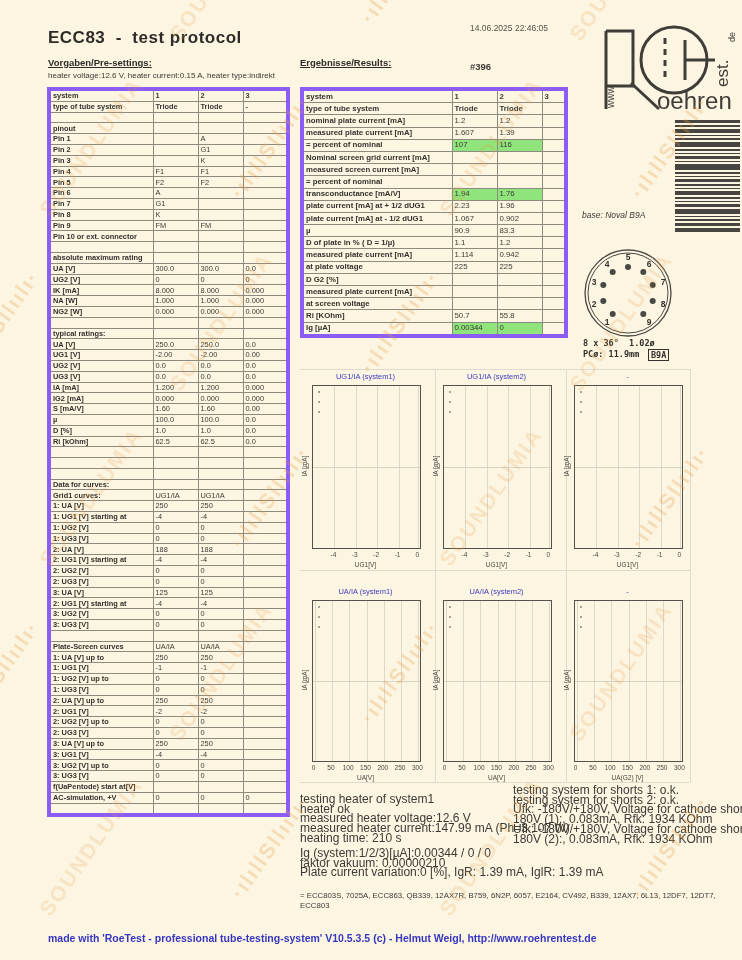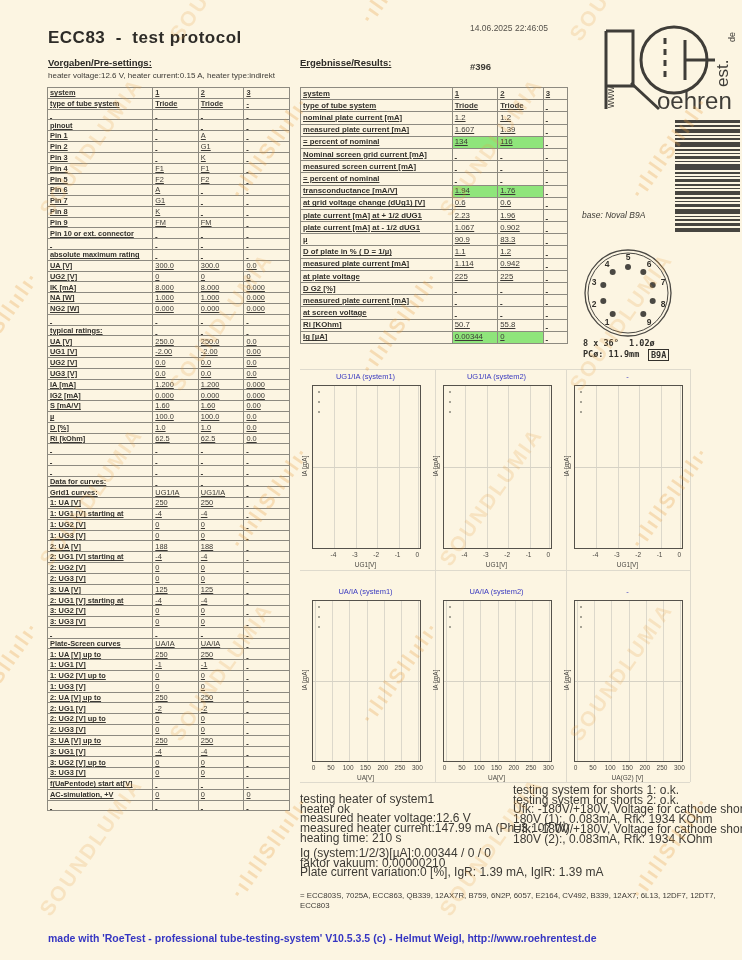"system" table { border: 1px solid #8b5cf6 -> 4px solid #8b5cf6; text-decoration: underline -> none }
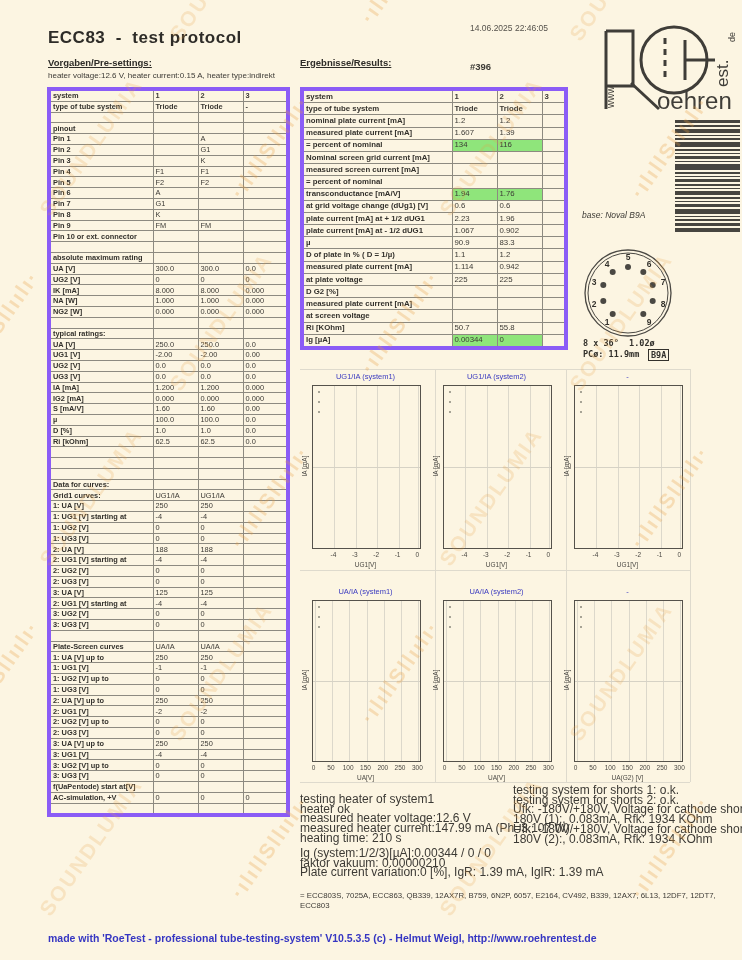"134" td.green { text: 134 -> 107 }
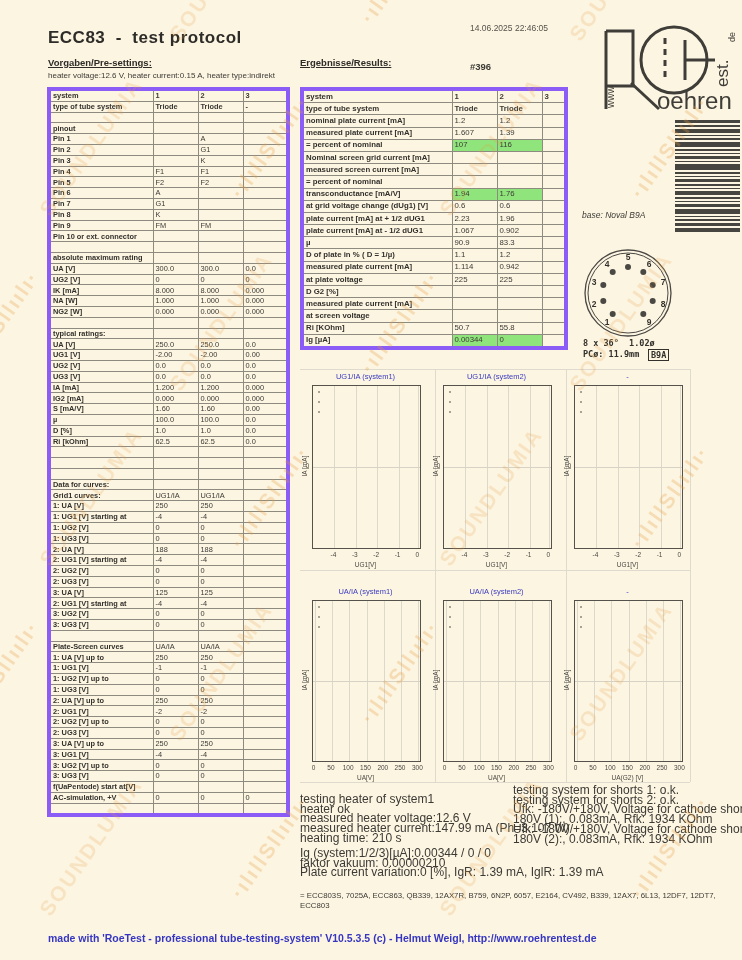"at grid voltage change (dUg1)" tr { html: <tr> <td>at grid voltage change (dUg1) [V]</td> <td>0.6</td> <td>0.6</td> <td>&nbsp;</td> </tr> -> none }
